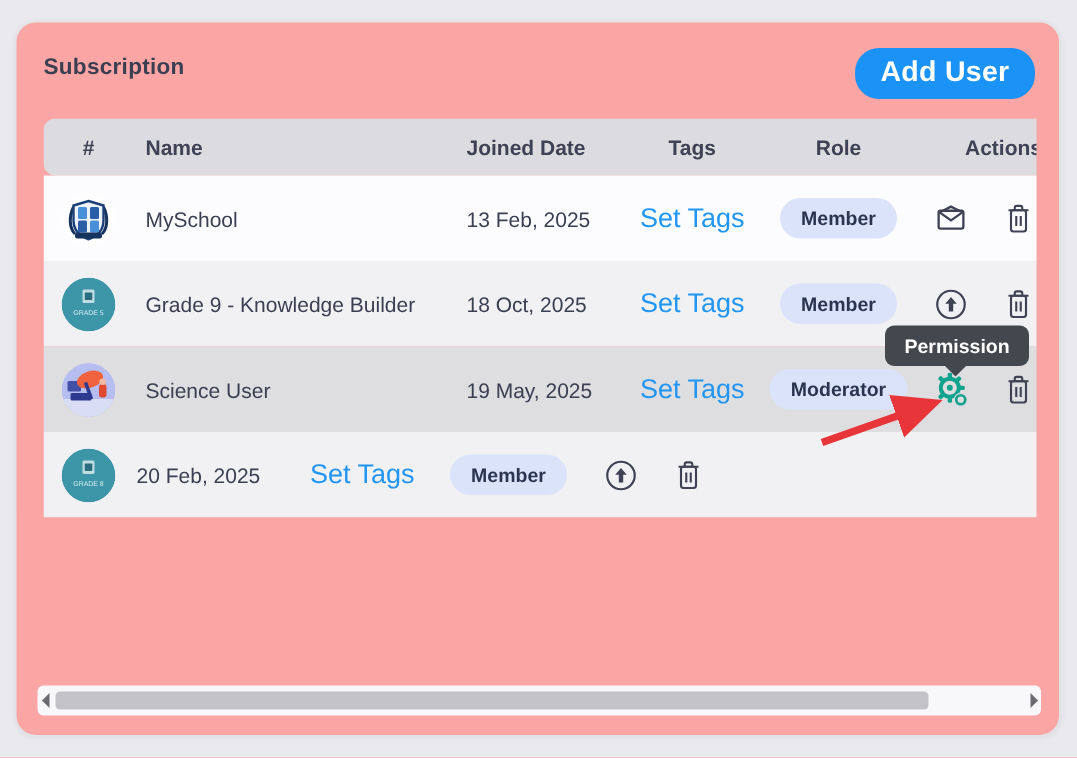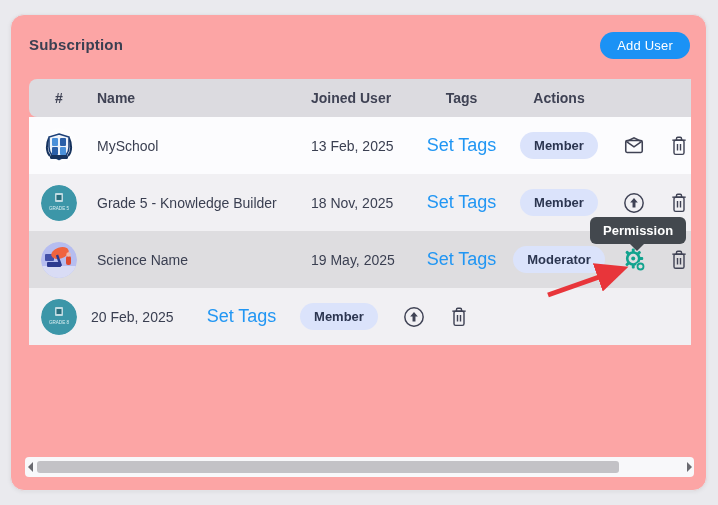"Add User" .add-user-btn { font-size: 13px -> 19px; font-weight: 400 -> 700 }
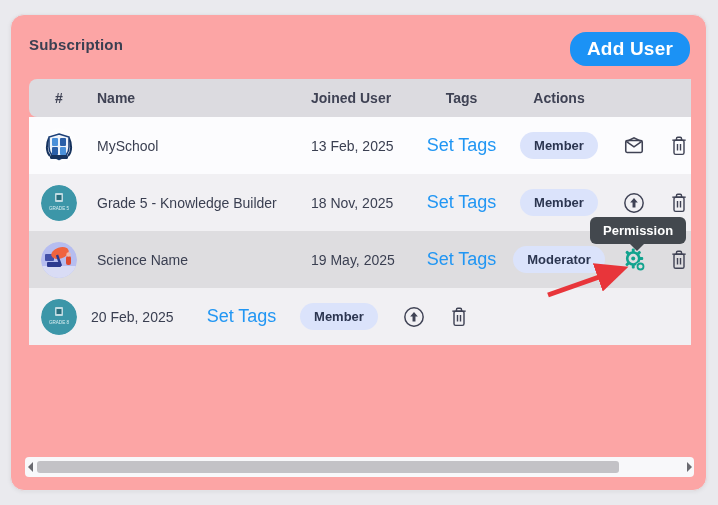"Joined User" div.c3 { text: User -> Date }
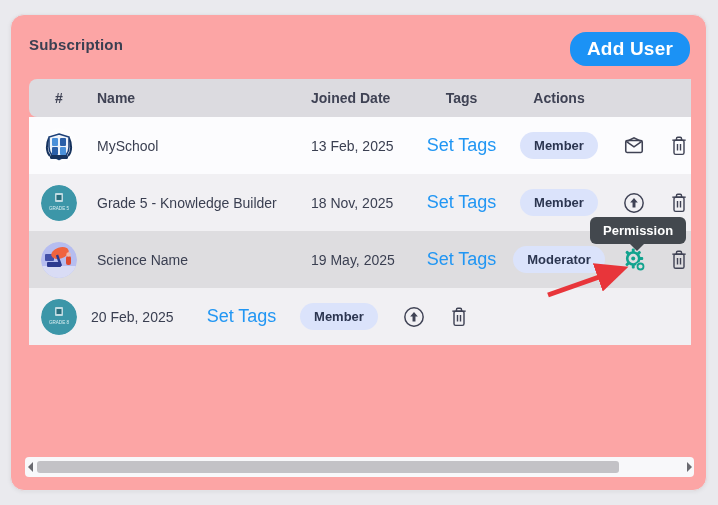"Role" div.c5 { html: none -> <div>Role</div> }
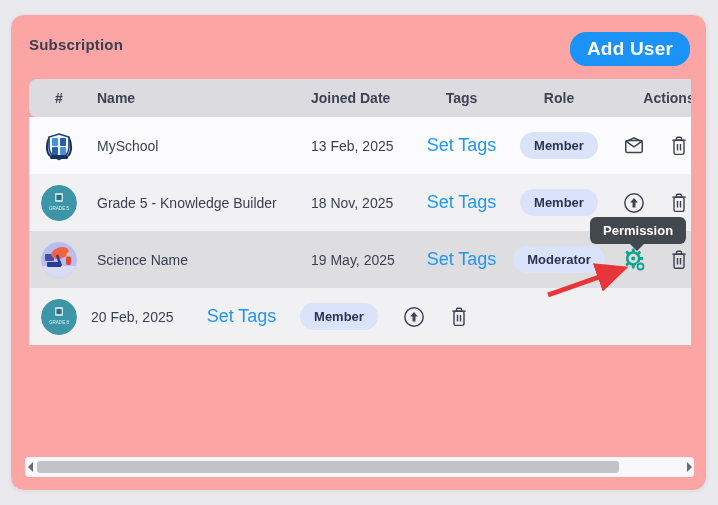"Grade 5 - Knowledge Builder" div.c2 { text: 5 -> 9 }
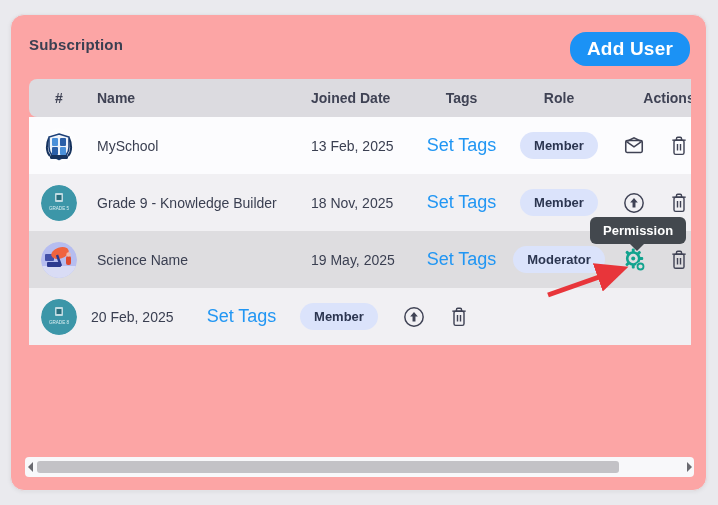"18 Nov, 2025" div.c3 { text: Nov -> Oct }
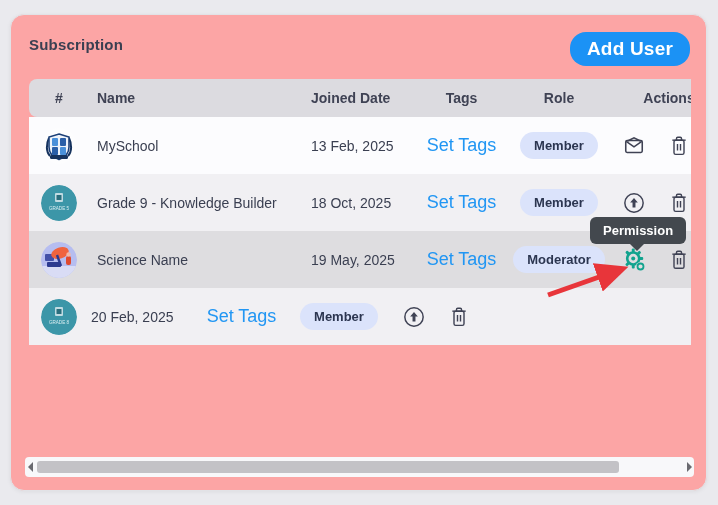"Science Name" div.c2 { text: Name -> User }
